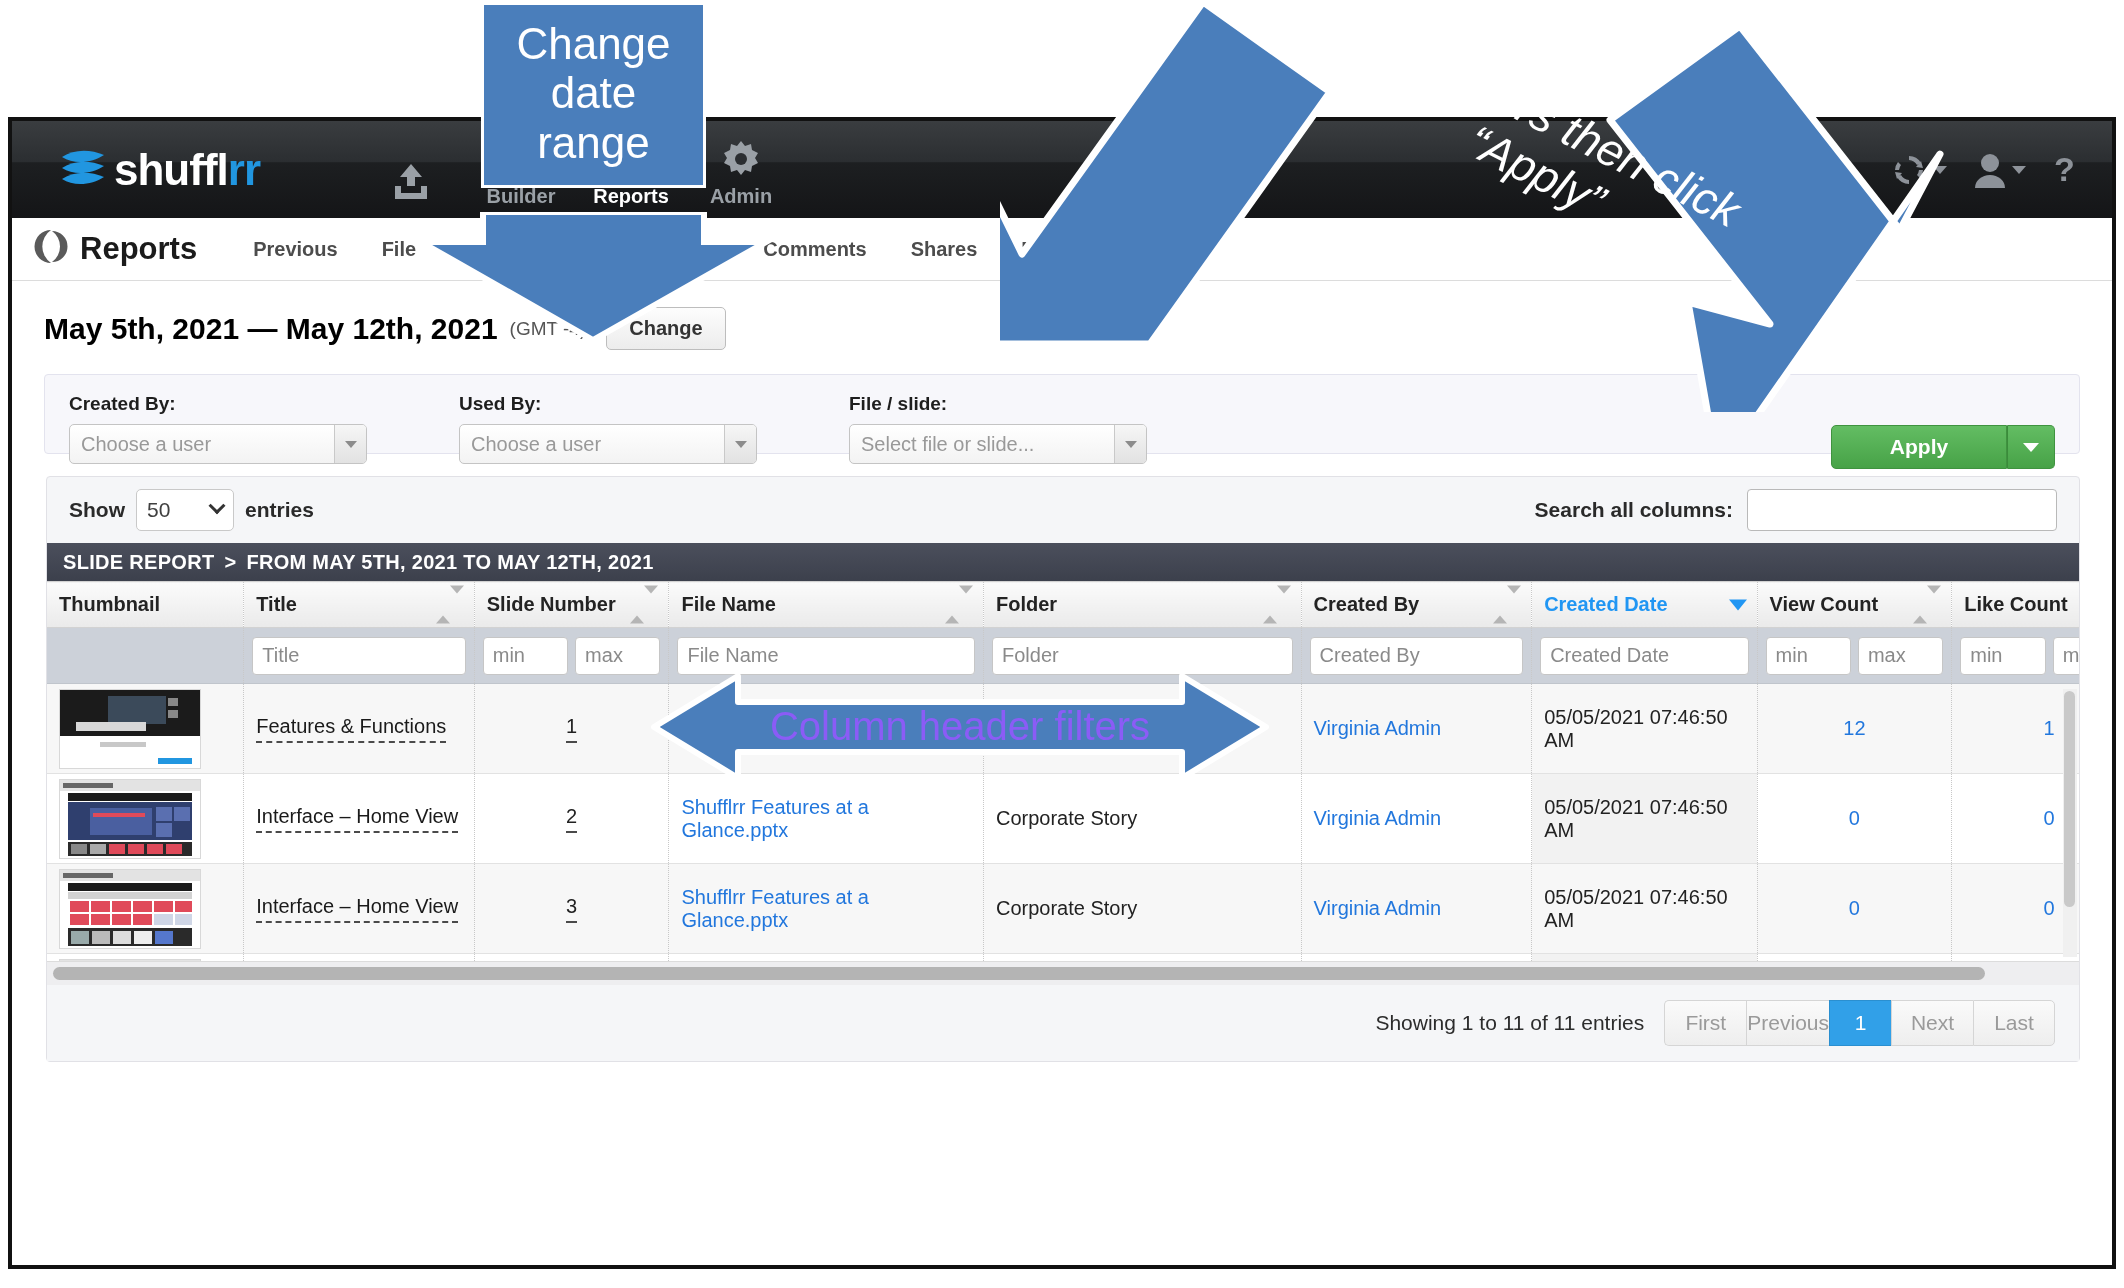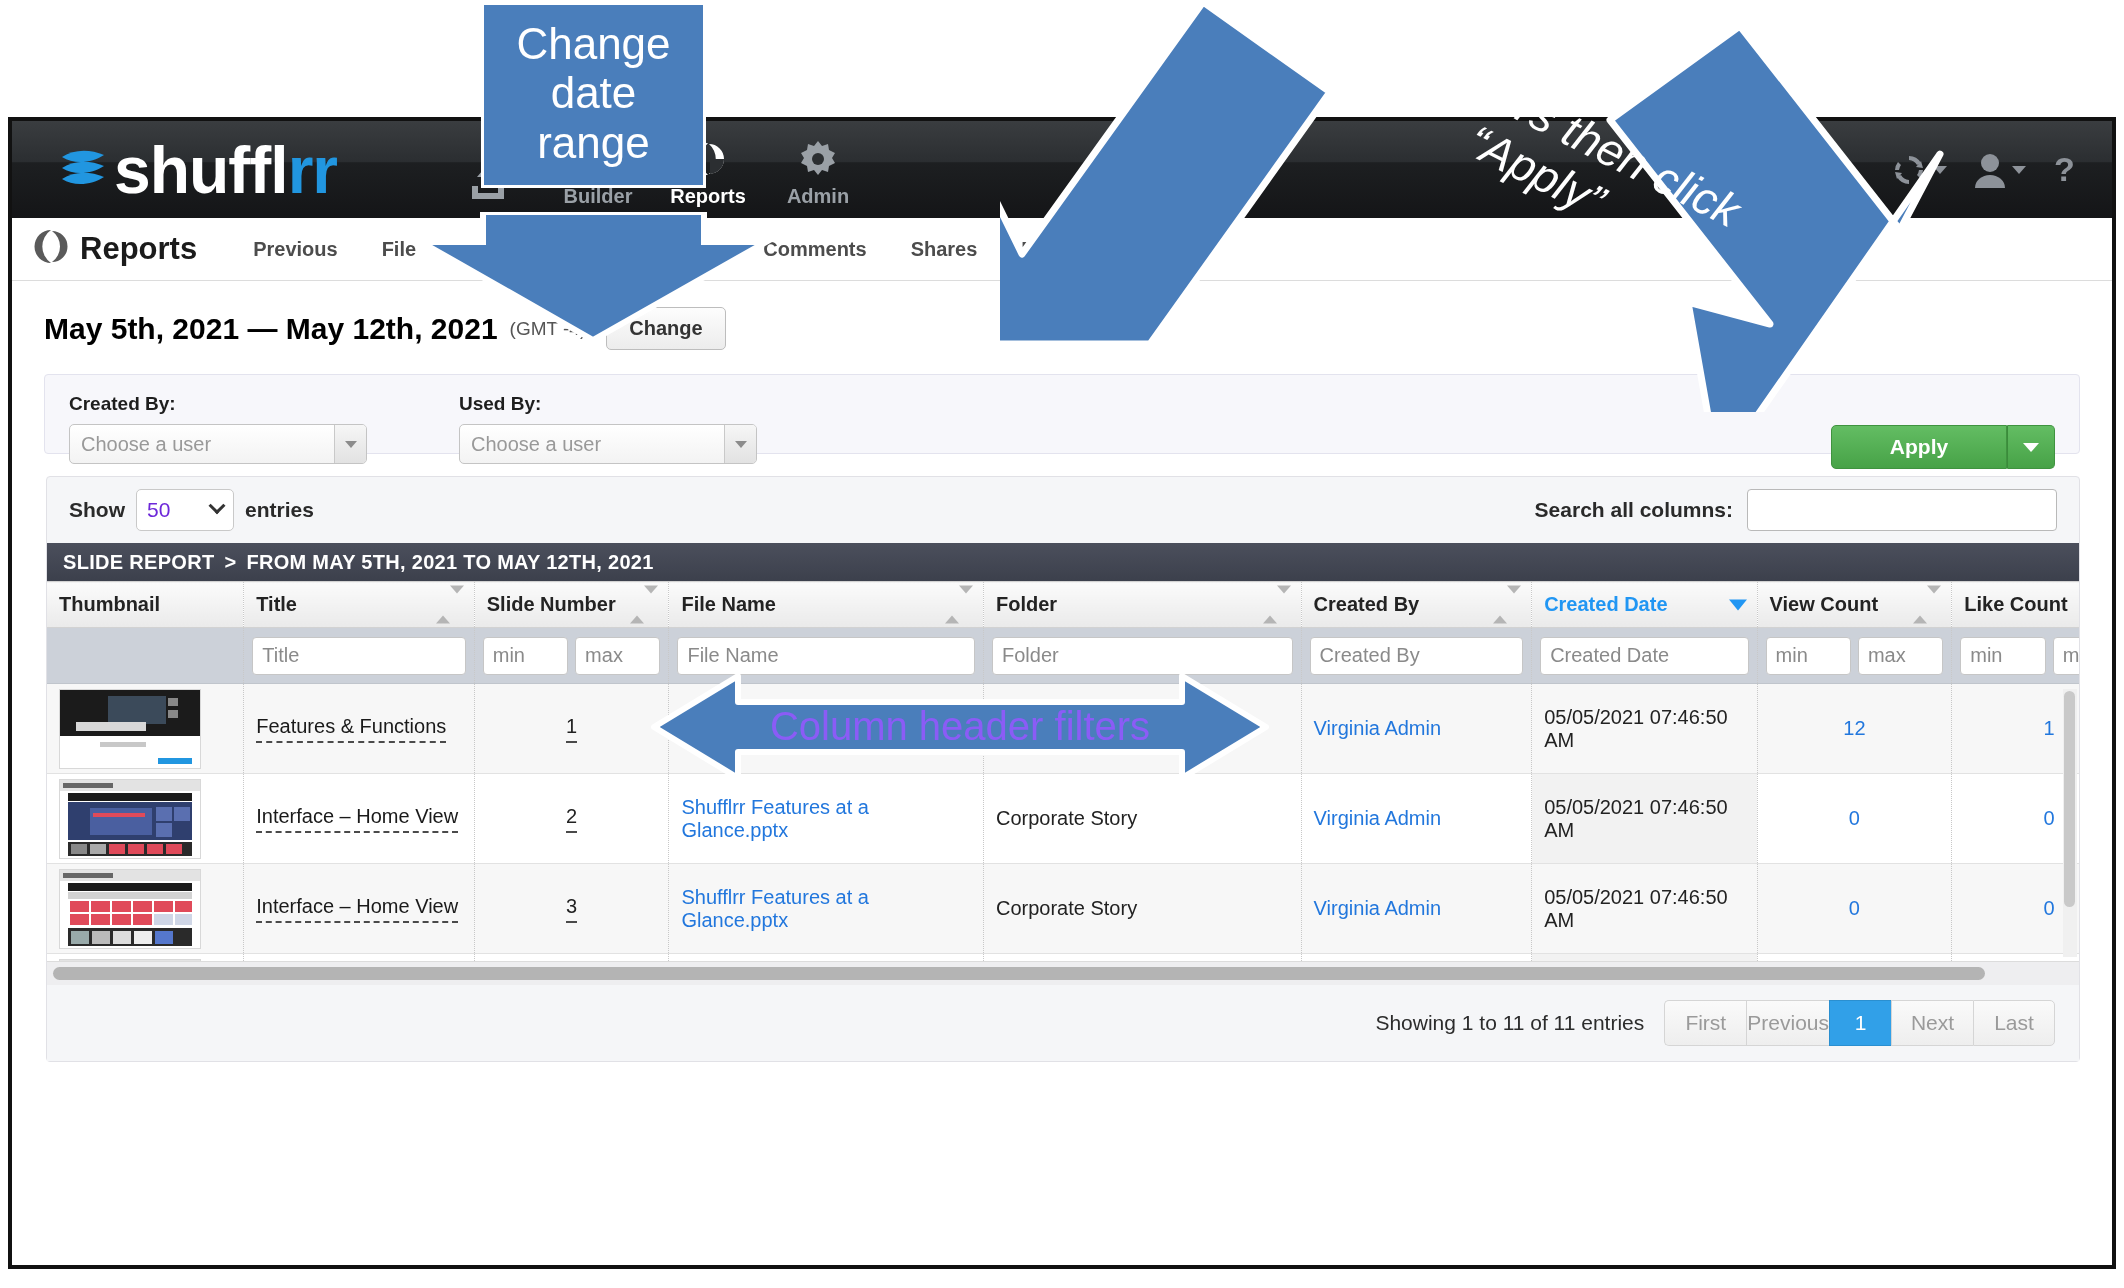"shufflrr" .logo-text { font-size: 66px -> 44px }
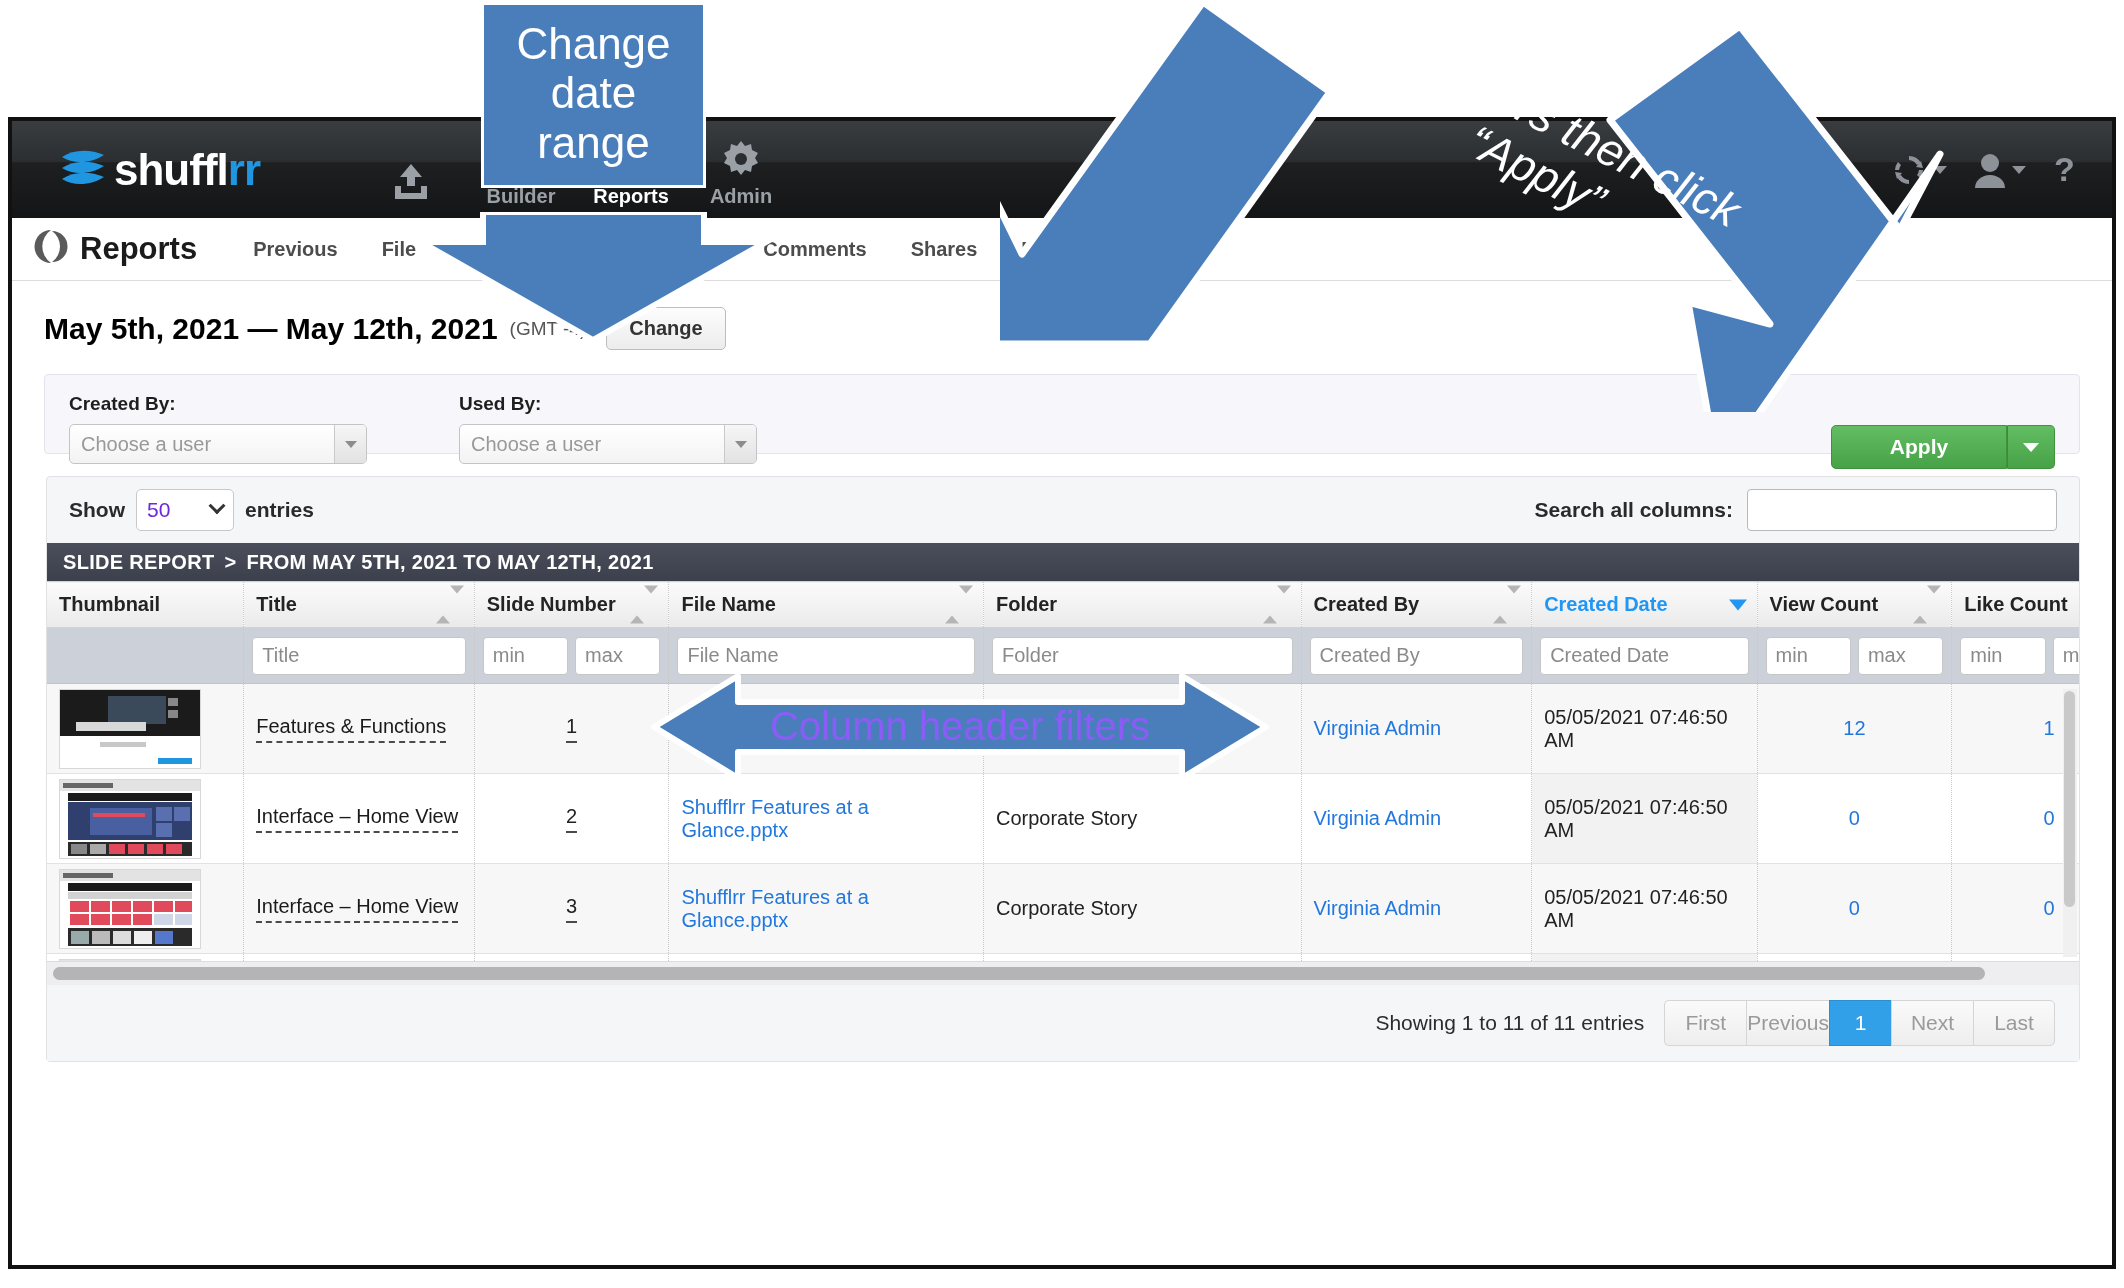"File / slide:" div.filter-group { html: none -> <div> <div>File / slide:</div> <div> <span>Select file or slide...</span> <span> <span></span> </span> </div> </div> }
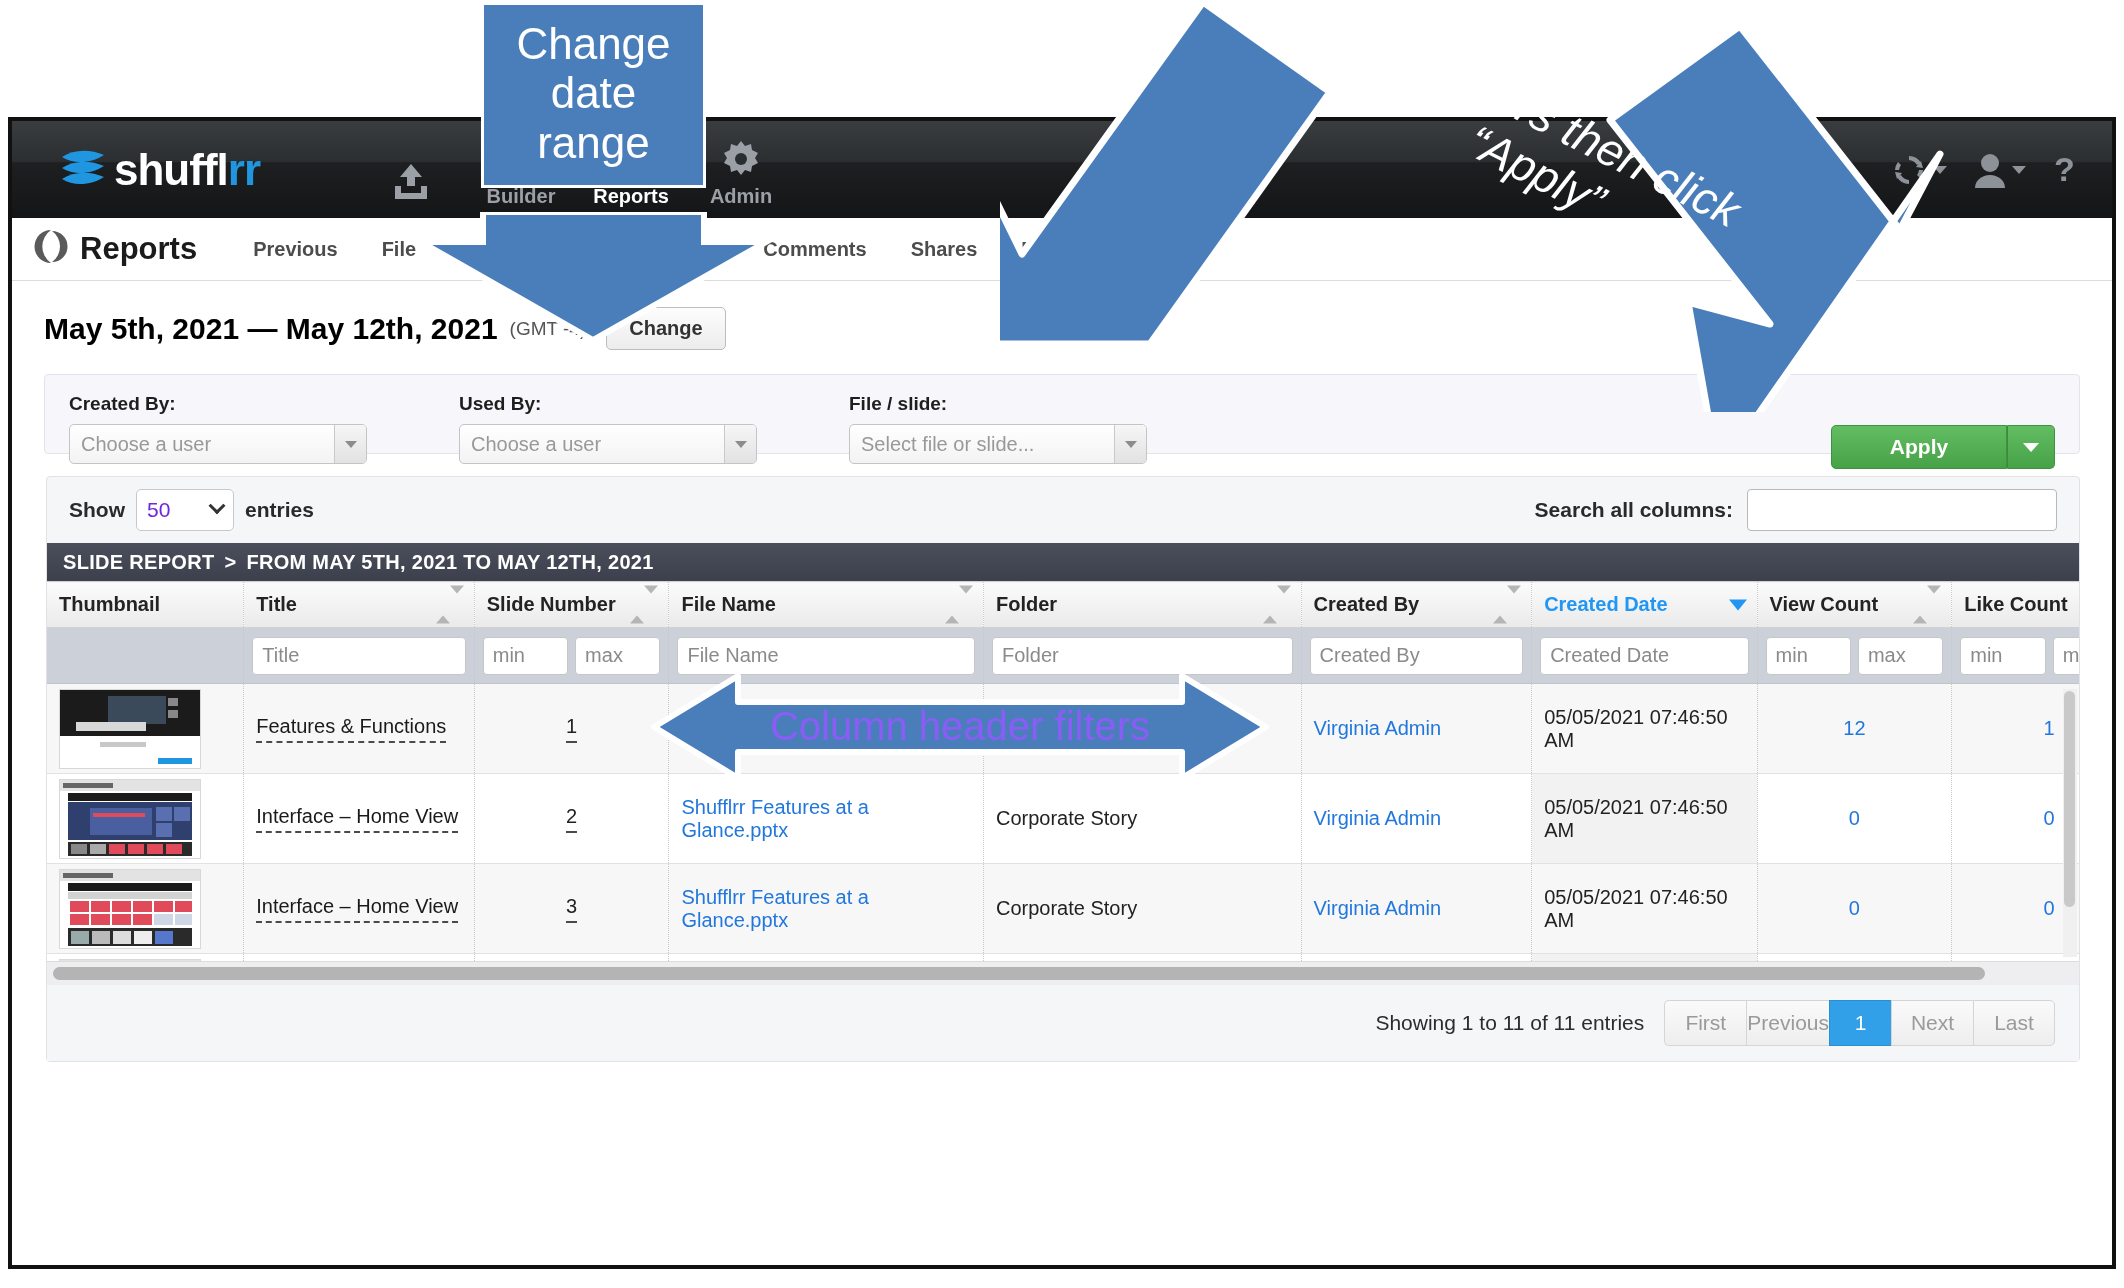"50" .show-select { color: #6d28d9 -> #404040 }
